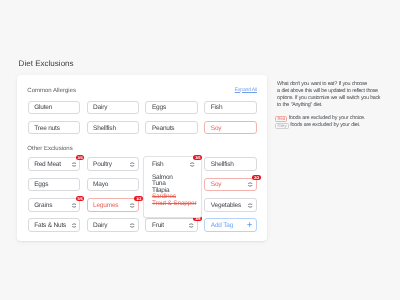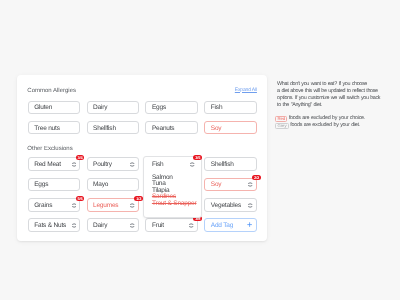"Diet Exclusions" div.title { html: none -> <div>Diet Exclusions</div> }
